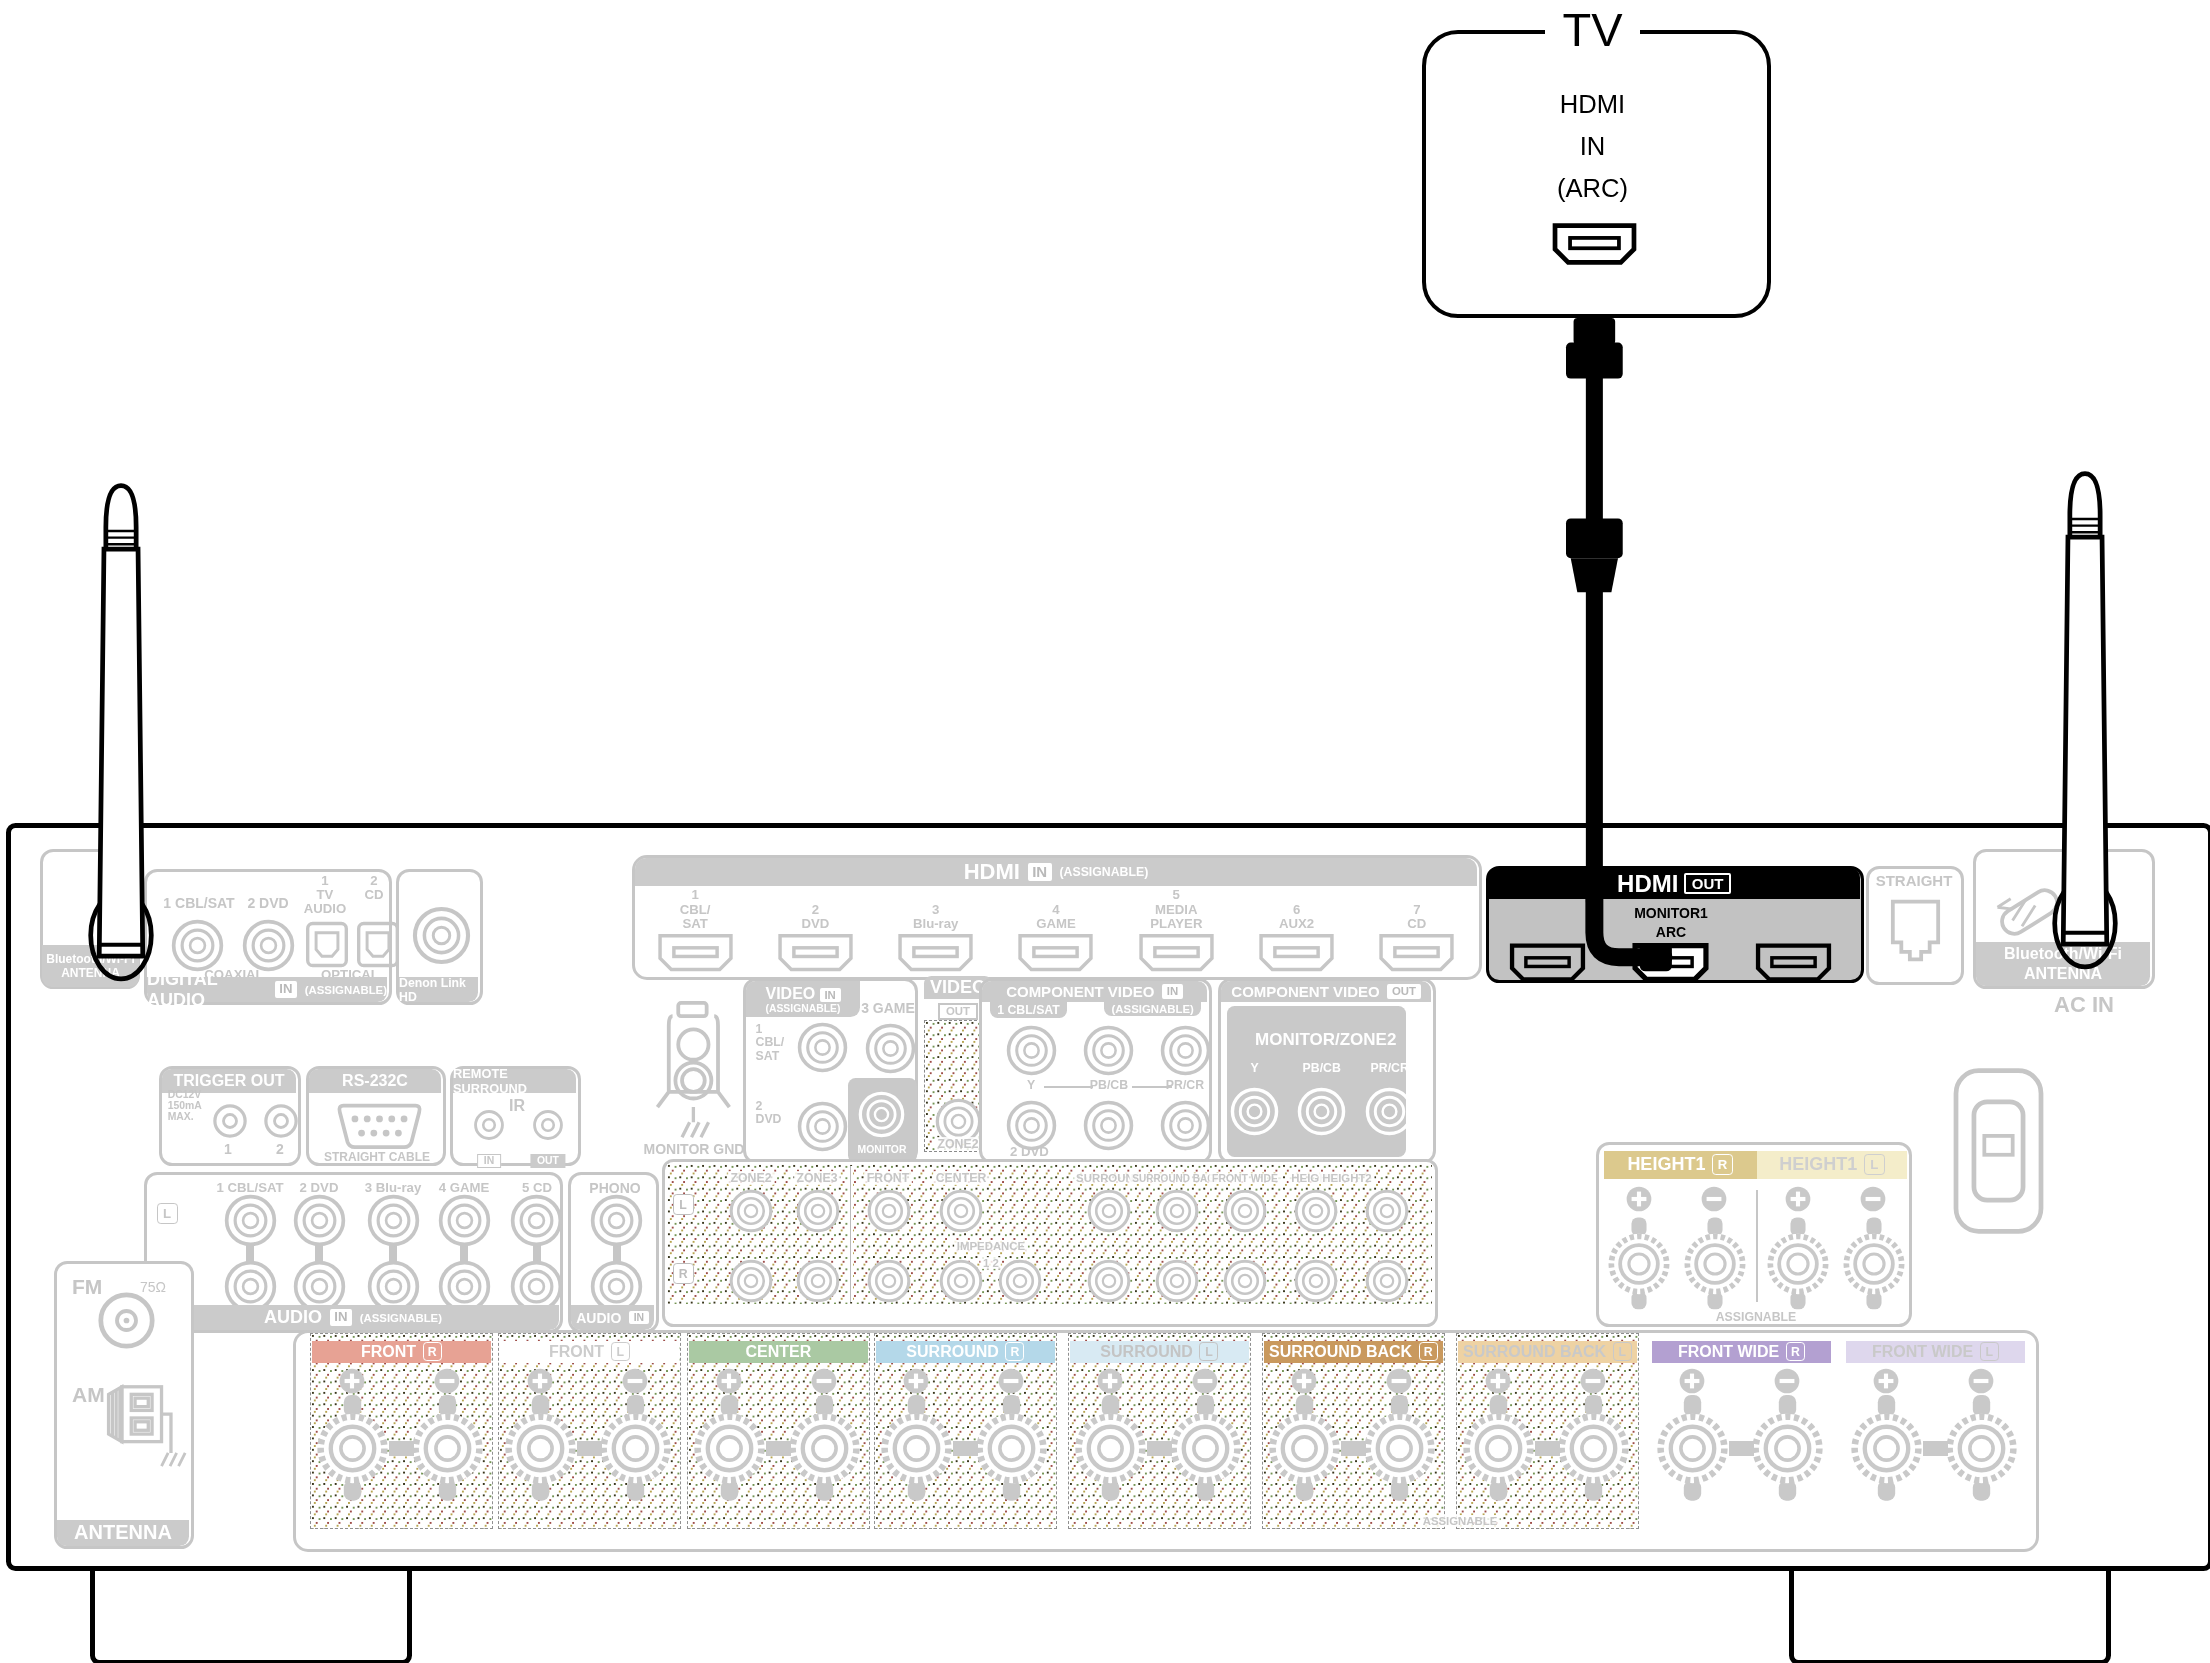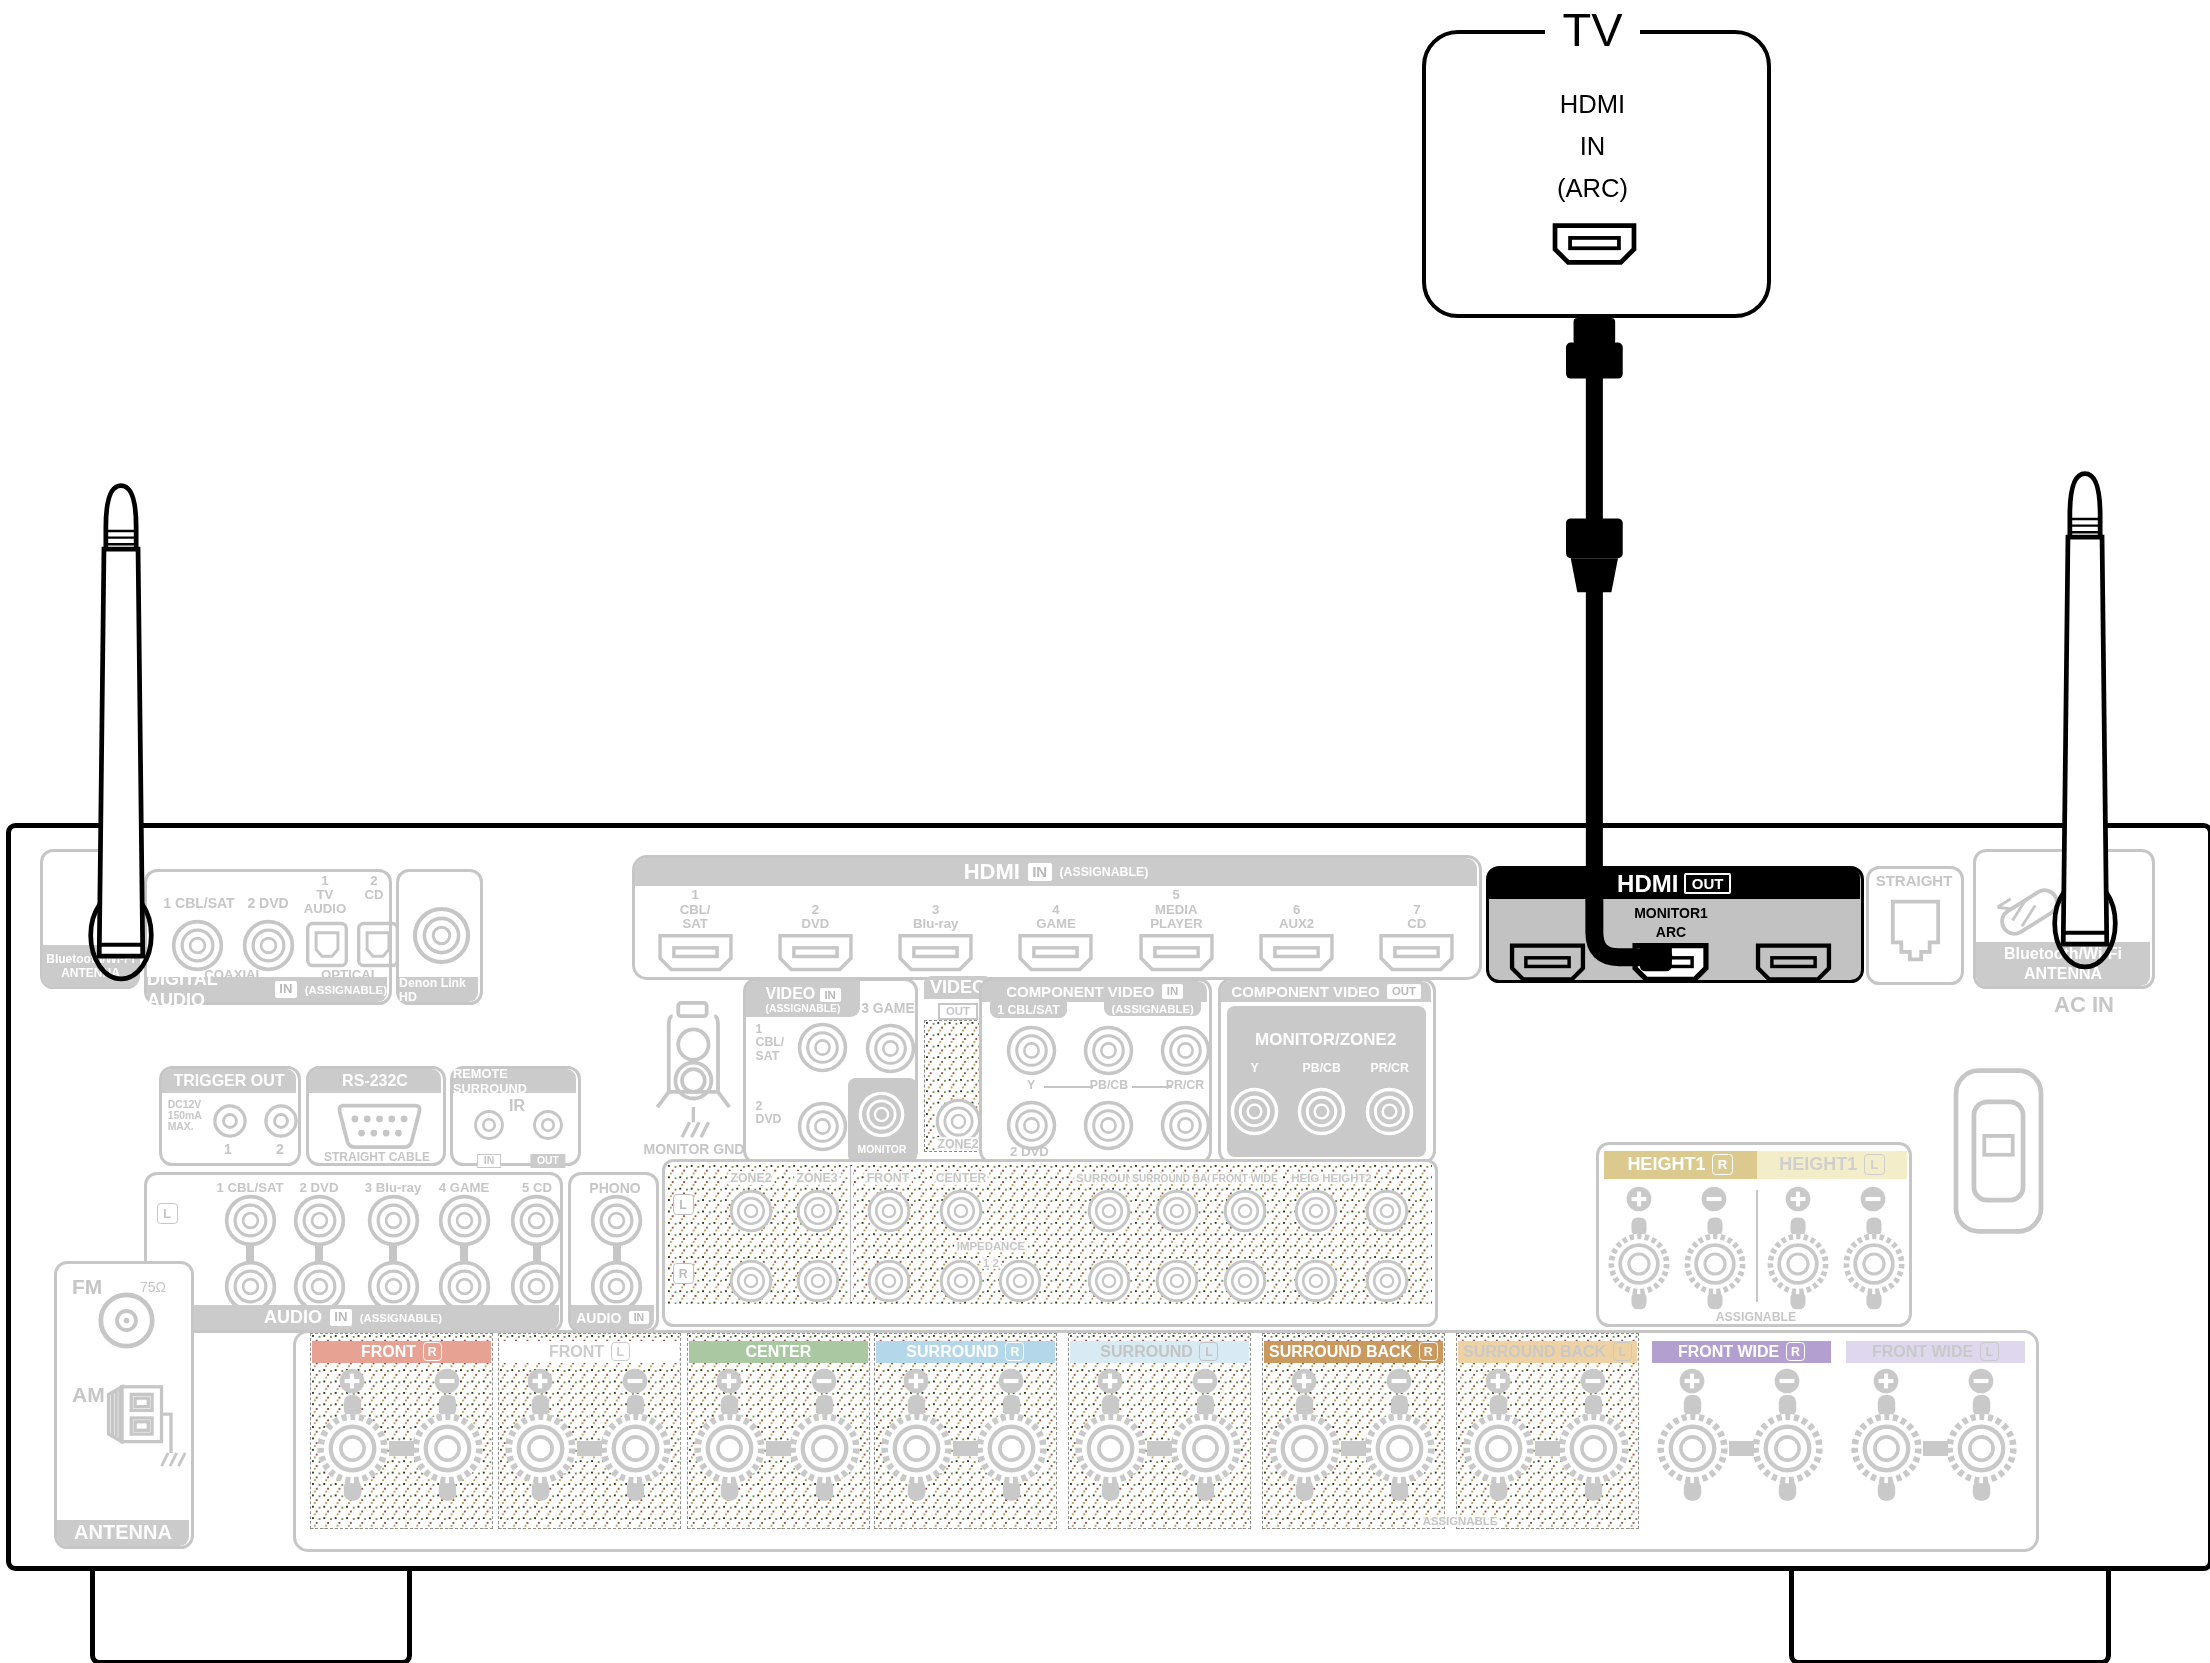"MONITOR/ZONE2" div.abs { width: 199px -> 179px }
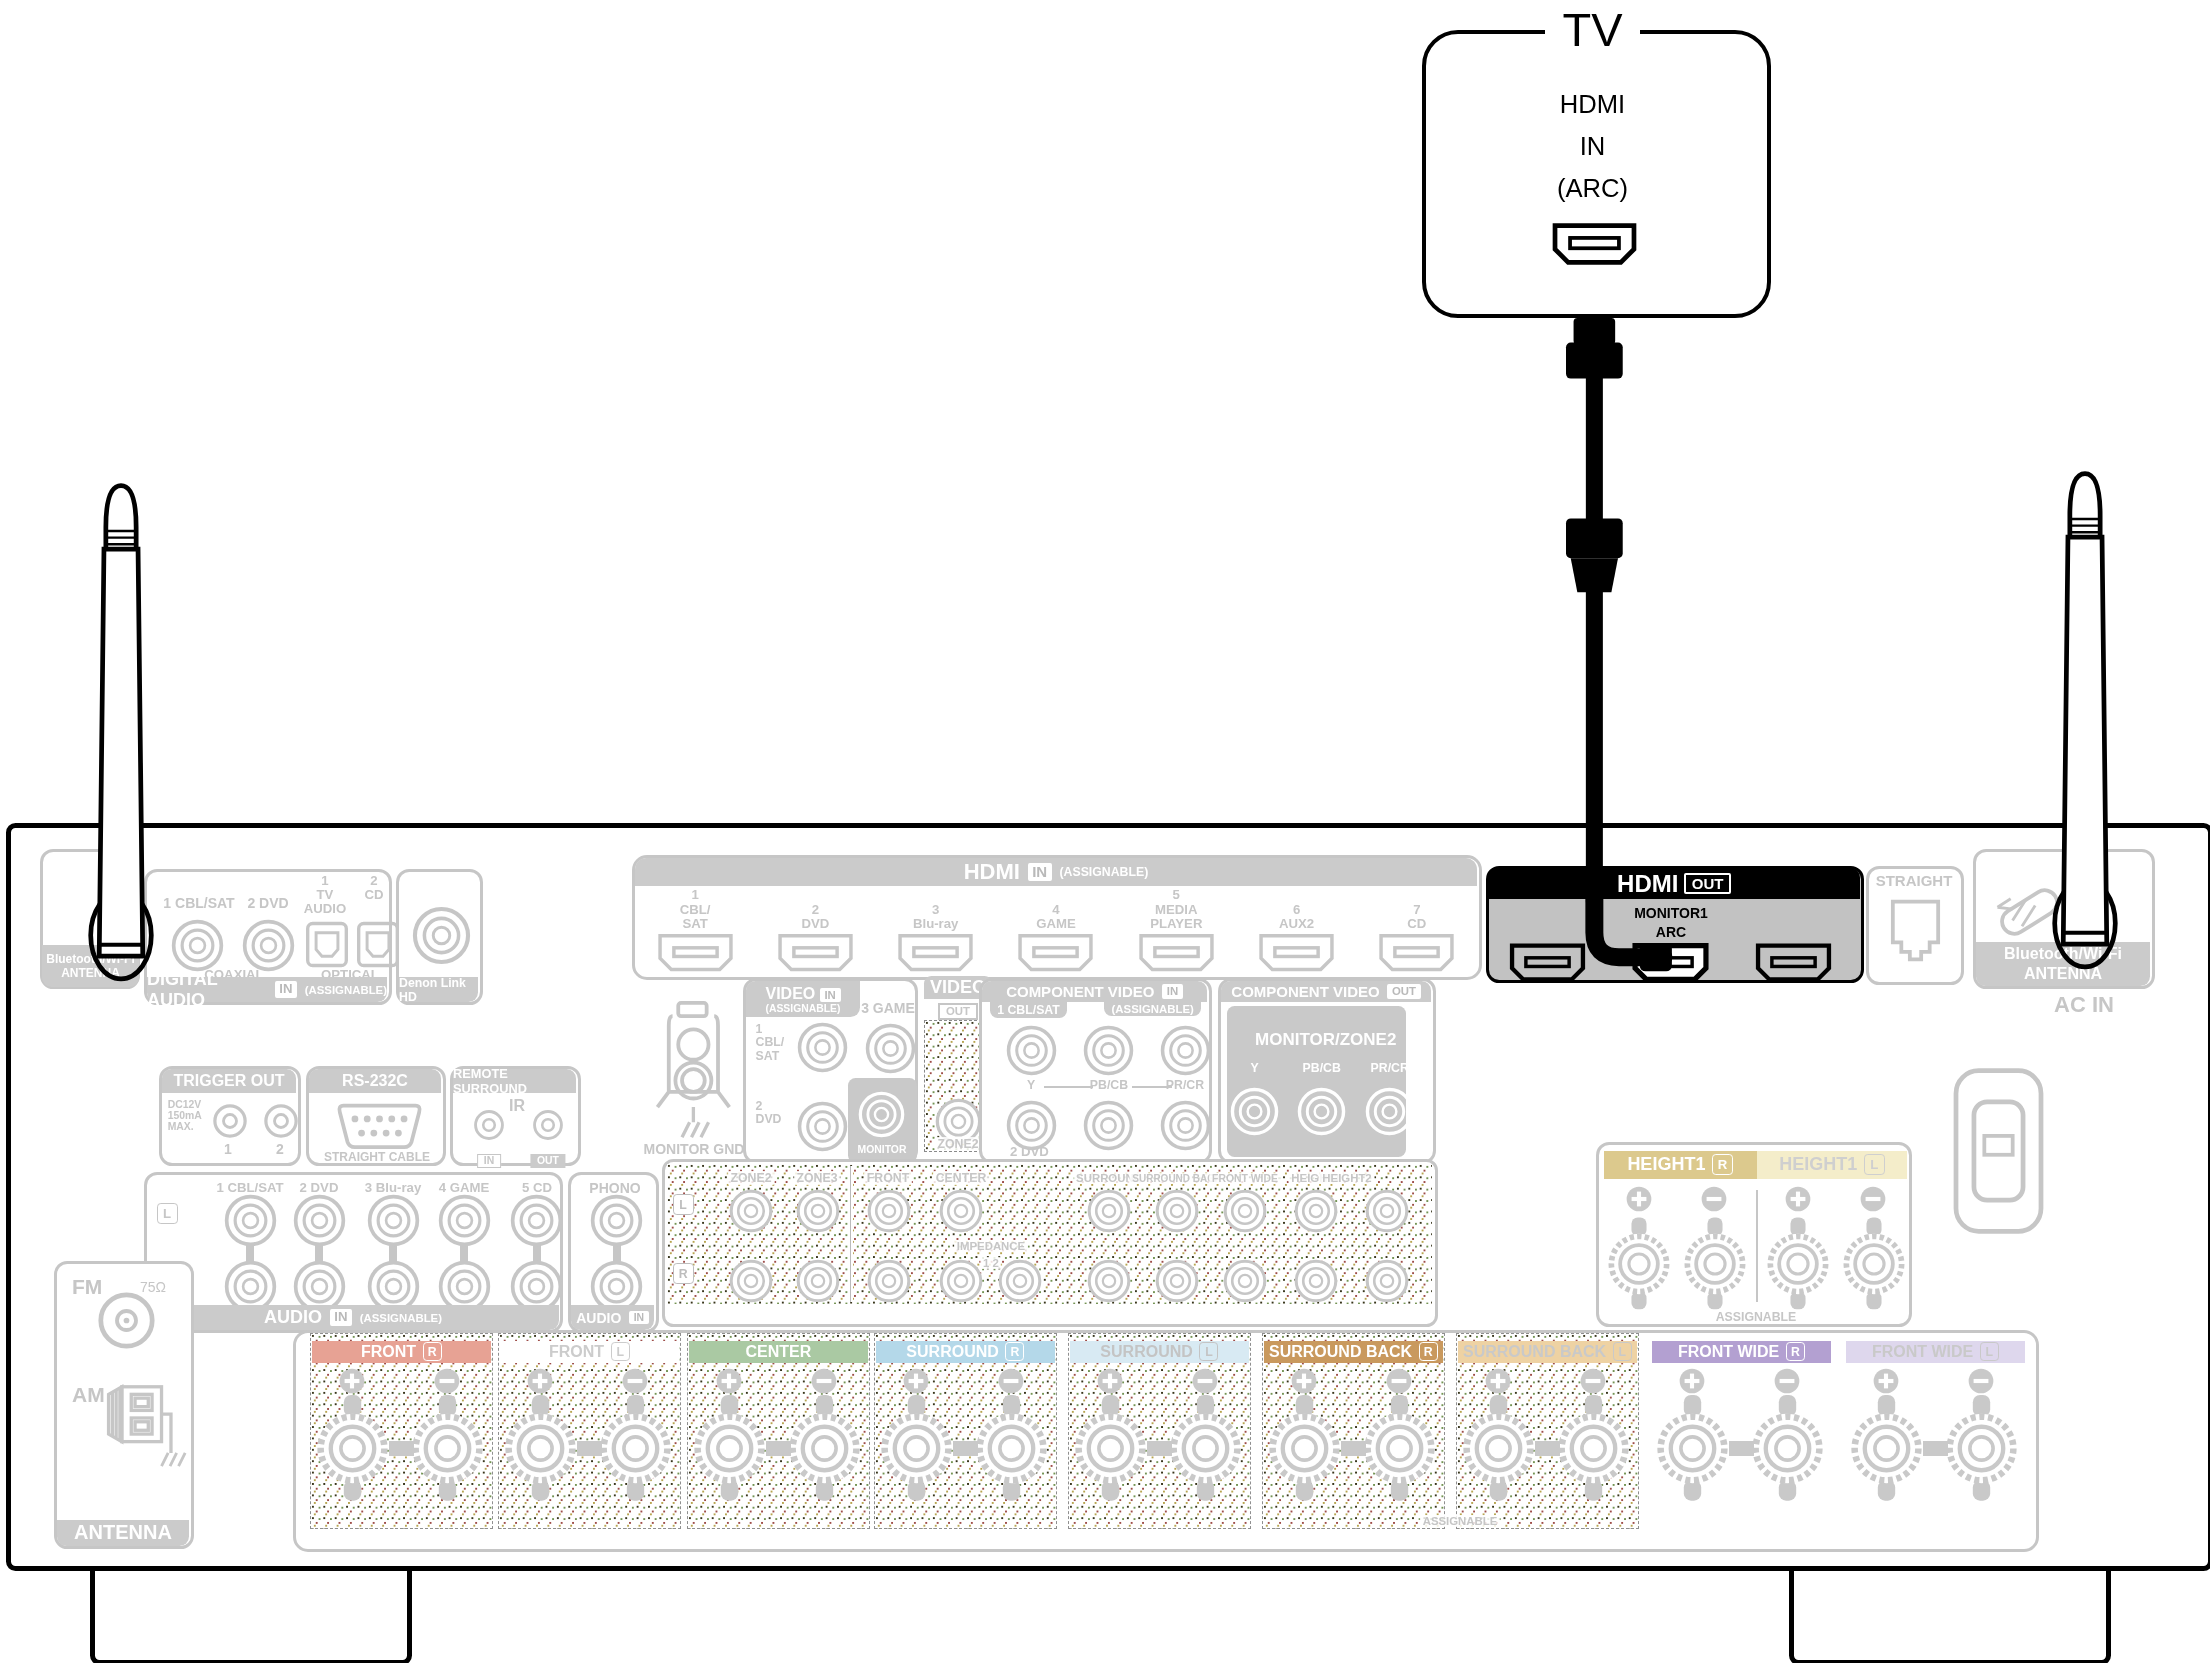"DC12V" div.abs { top: 30px -> 20px }
